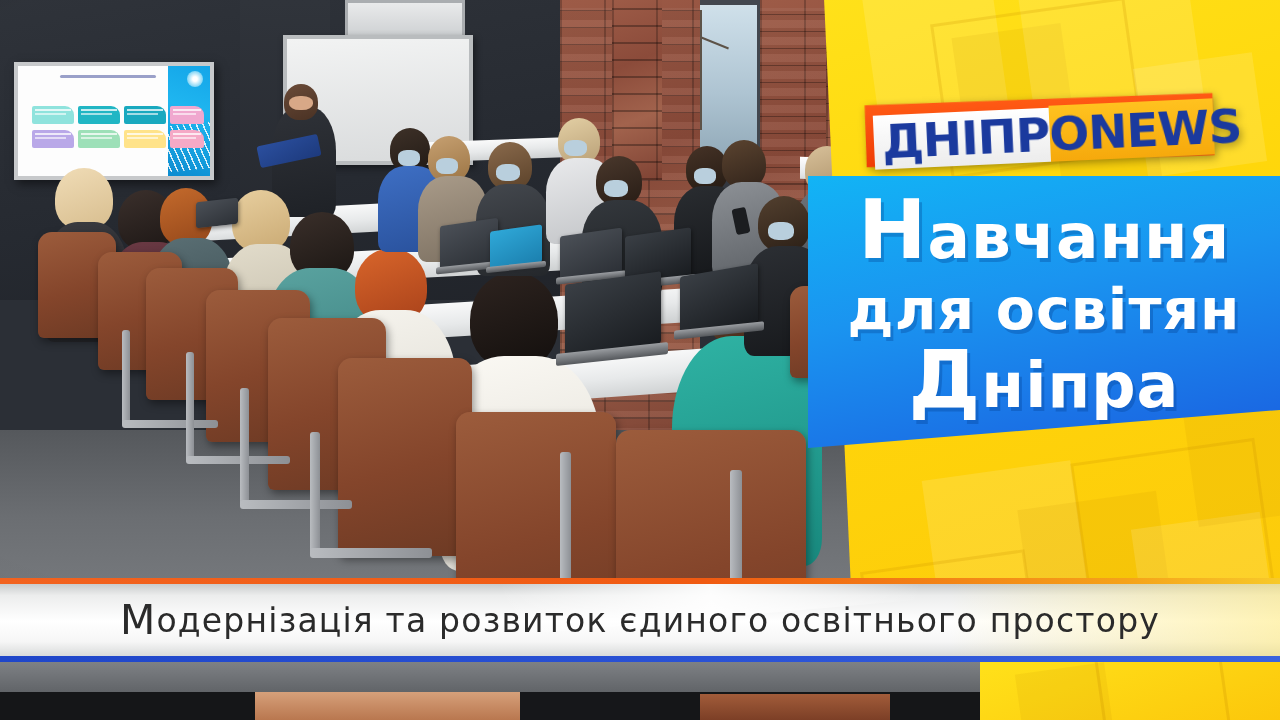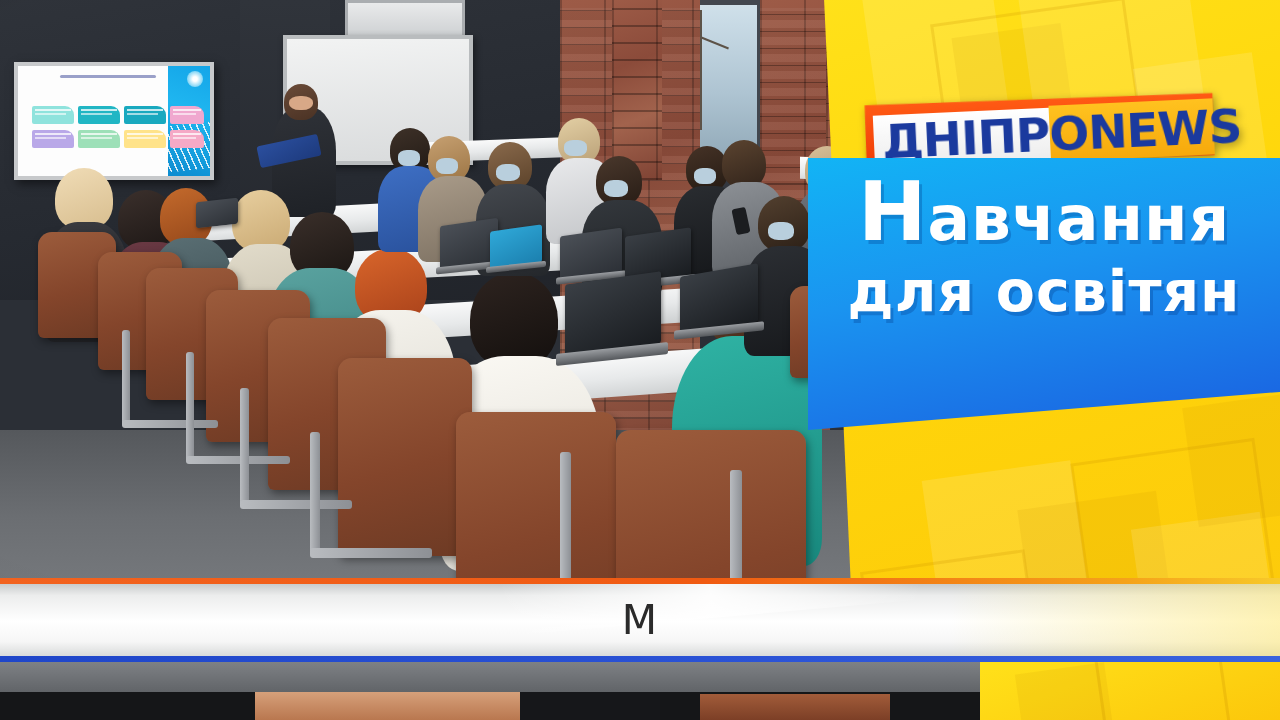"Навчання" .headline { top: 158px -> 176px }
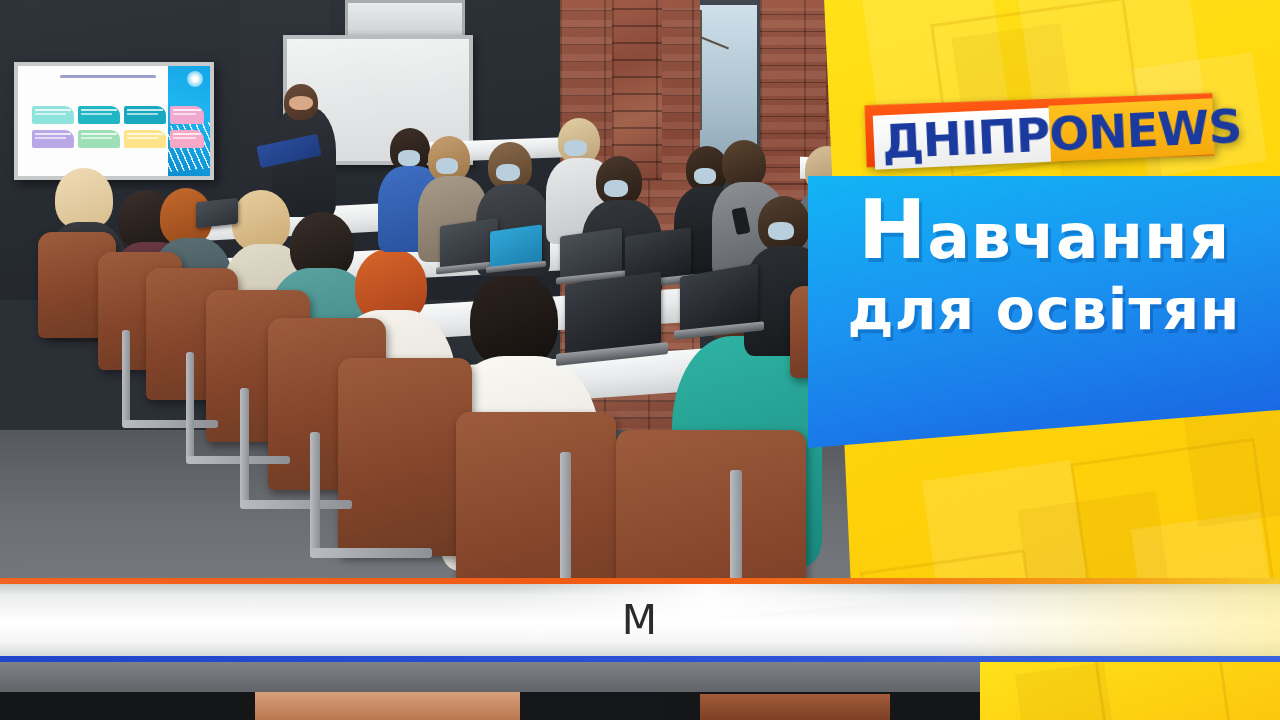"Дніпра" span.hl-line { html: none -> <span><span>Д</span><span>ніпра</span></span> }
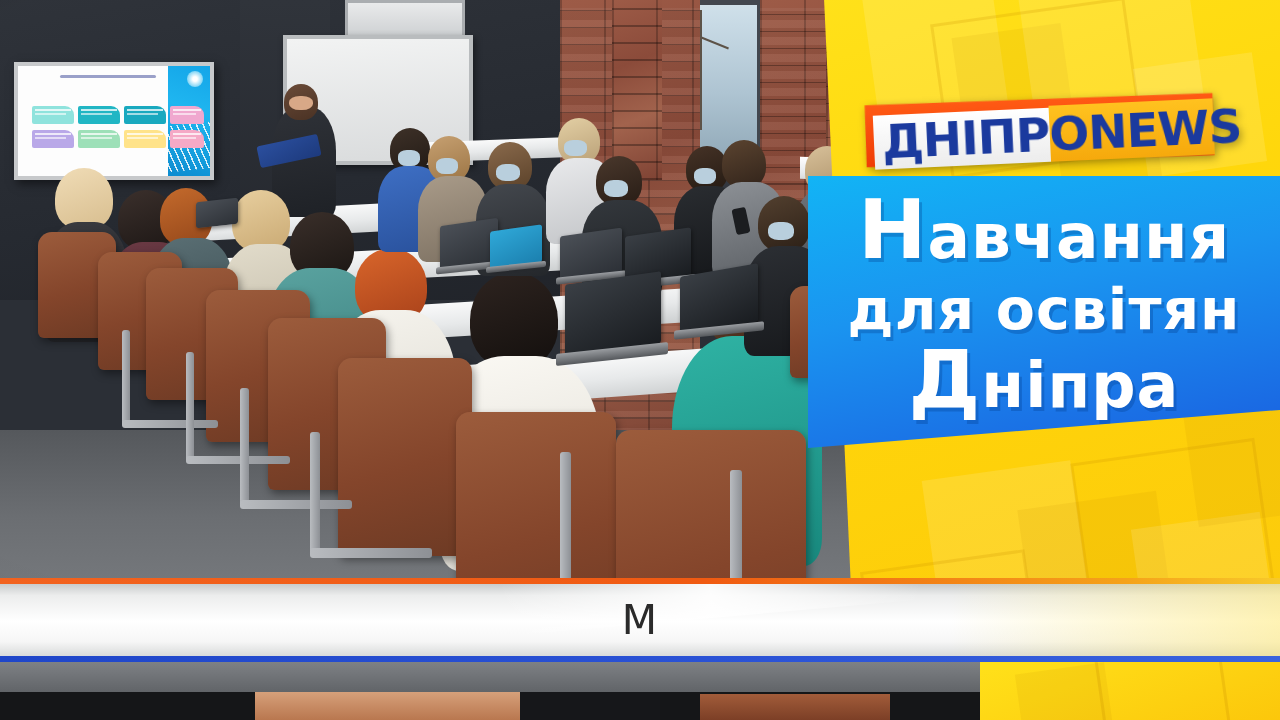"одернізація та розвиток єдиного" span { html: none -> <span>одернізація та розвиток єдиного освітнього простору</span> }
